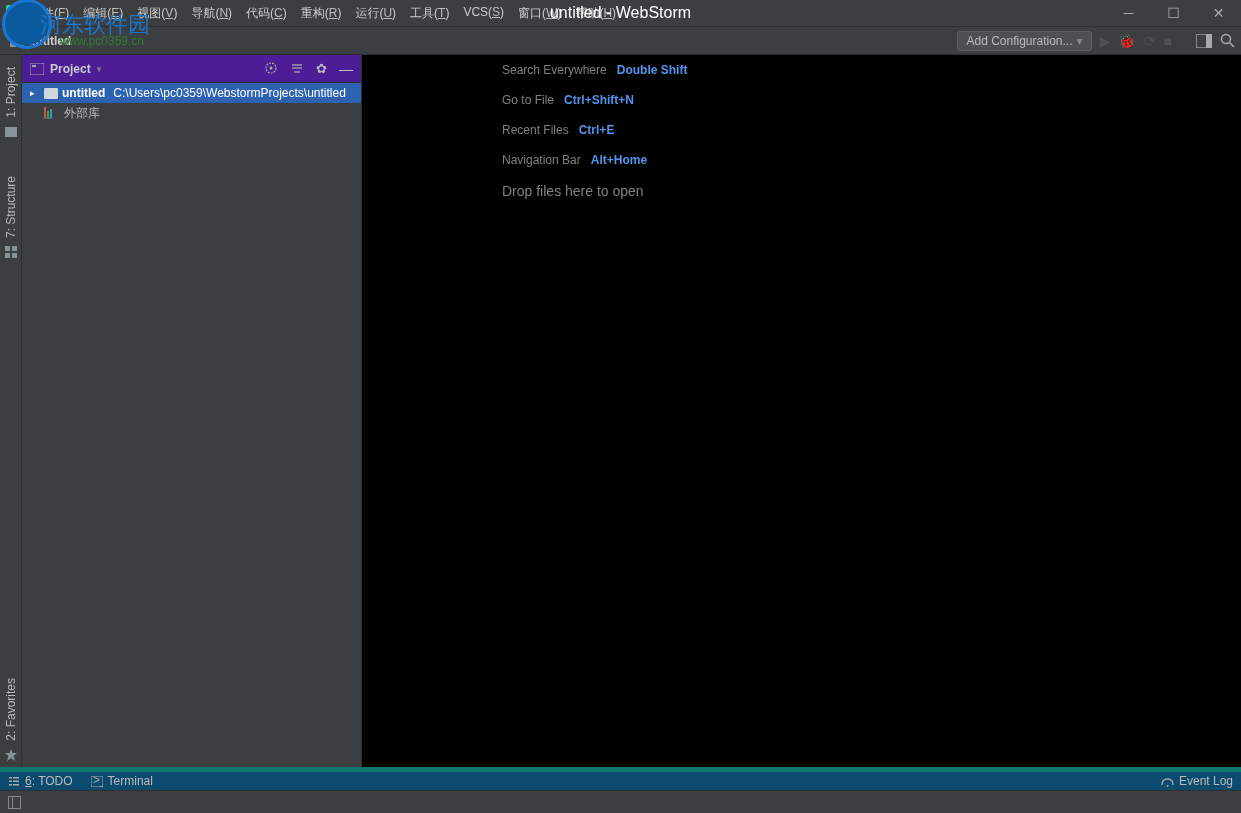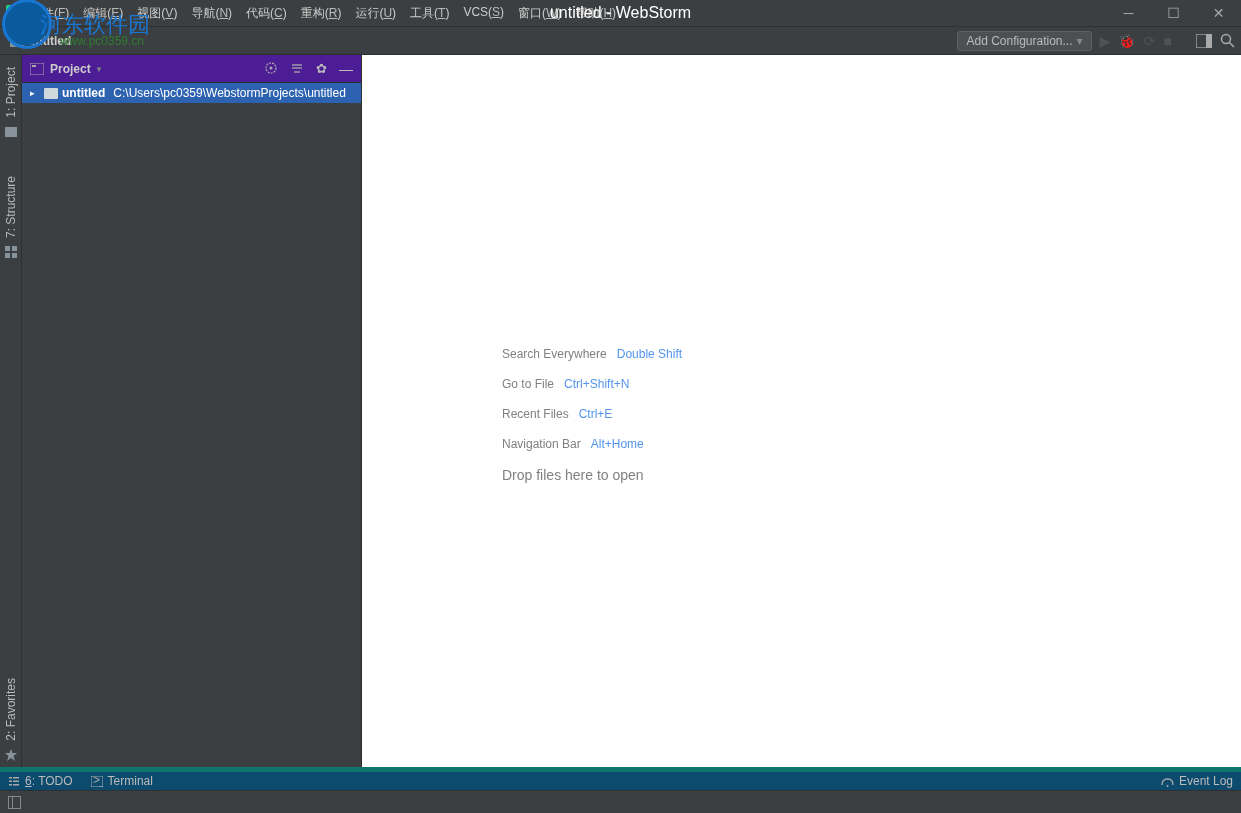"Search Everywhere" .editor { background: #ffffff -> #000000; justify-content: center -> flex-start }
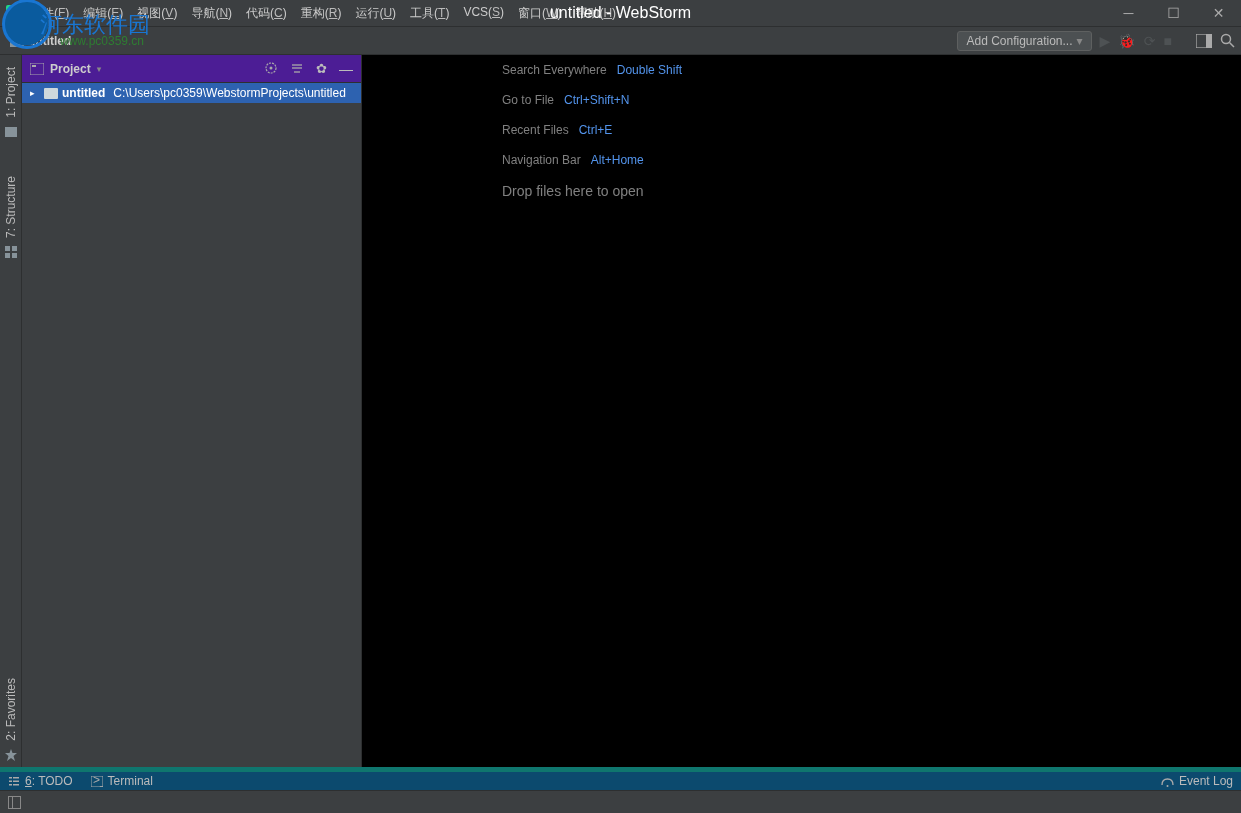"Double Shift" .shortcut-key { font-weight: 400 -> 700 }
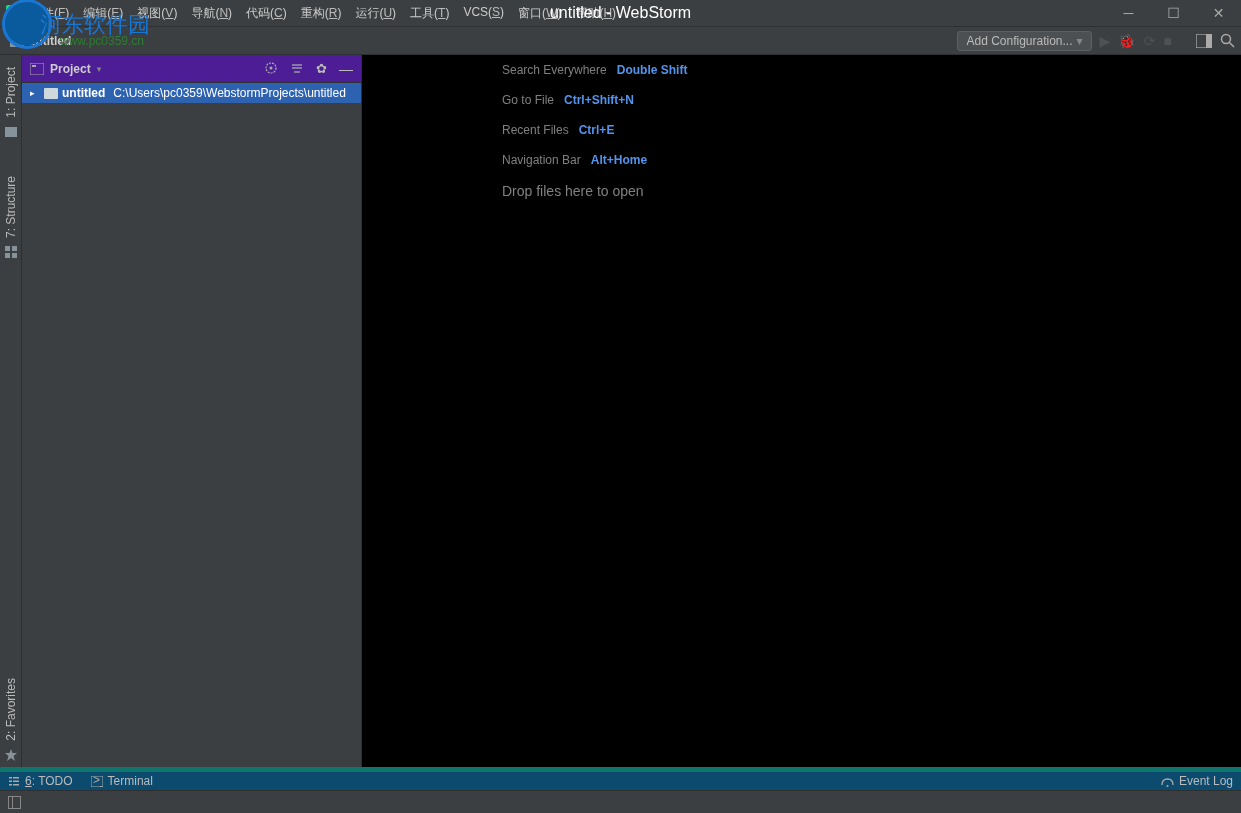"外部库" div.tree-row { html: none -> <div> <div> <span></span> <span></span> <span></span> </div> <span>外部库</span> </div> }
